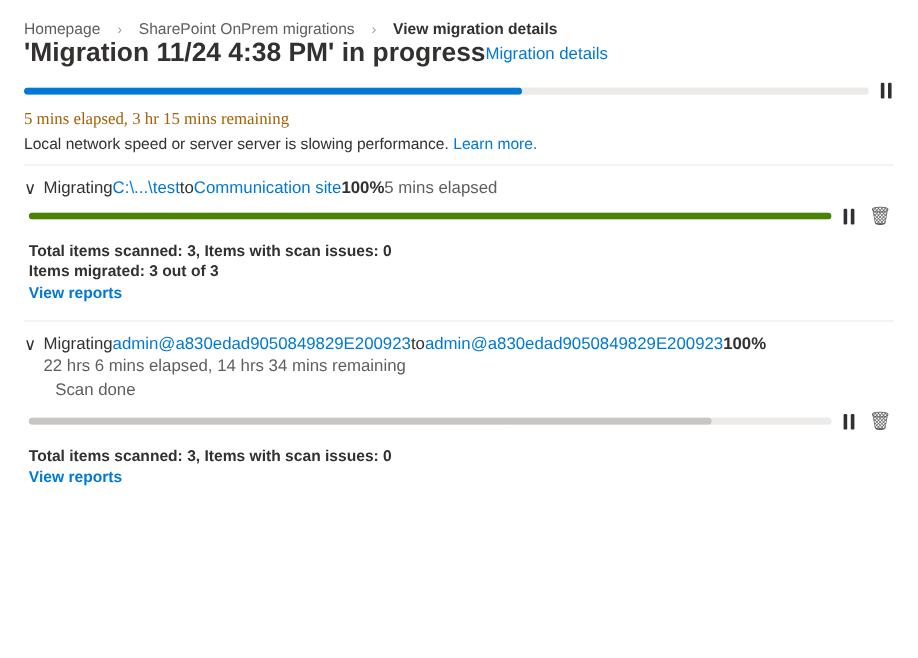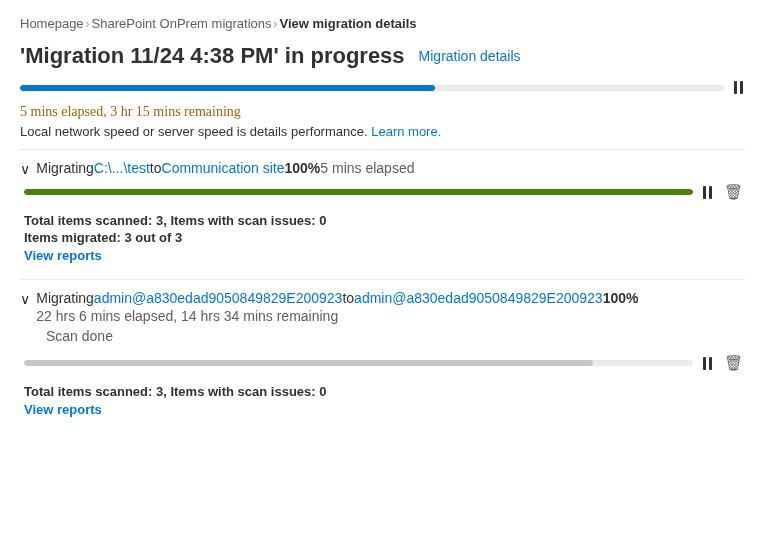"Homepage" .breadcrumb { gap: 2px -> 14px; margin-bottom: 12px -> none }
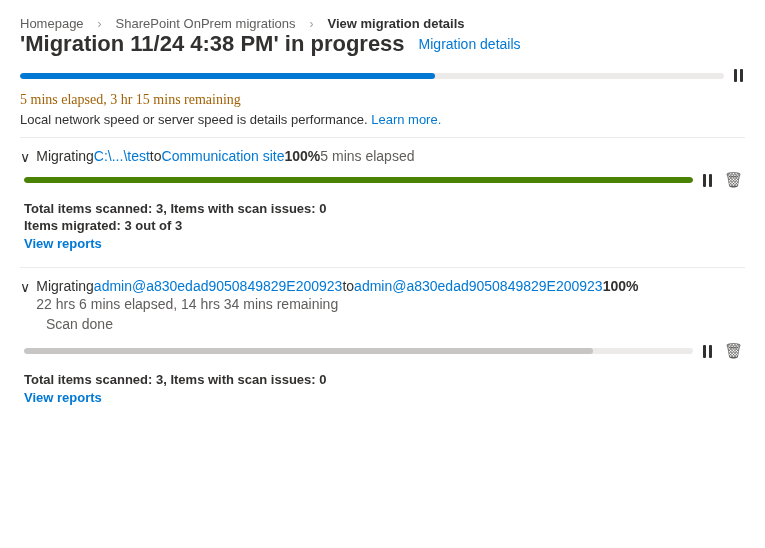"'Migration 11/24 4:38 PM' in" .title-row { gap: 14px -> none }
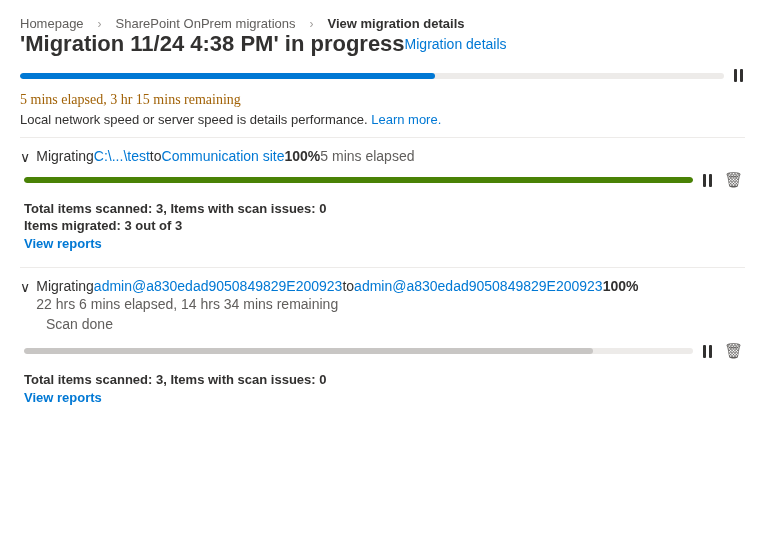"Local network speed or server" span { text: speed is details -> server is slowing }
